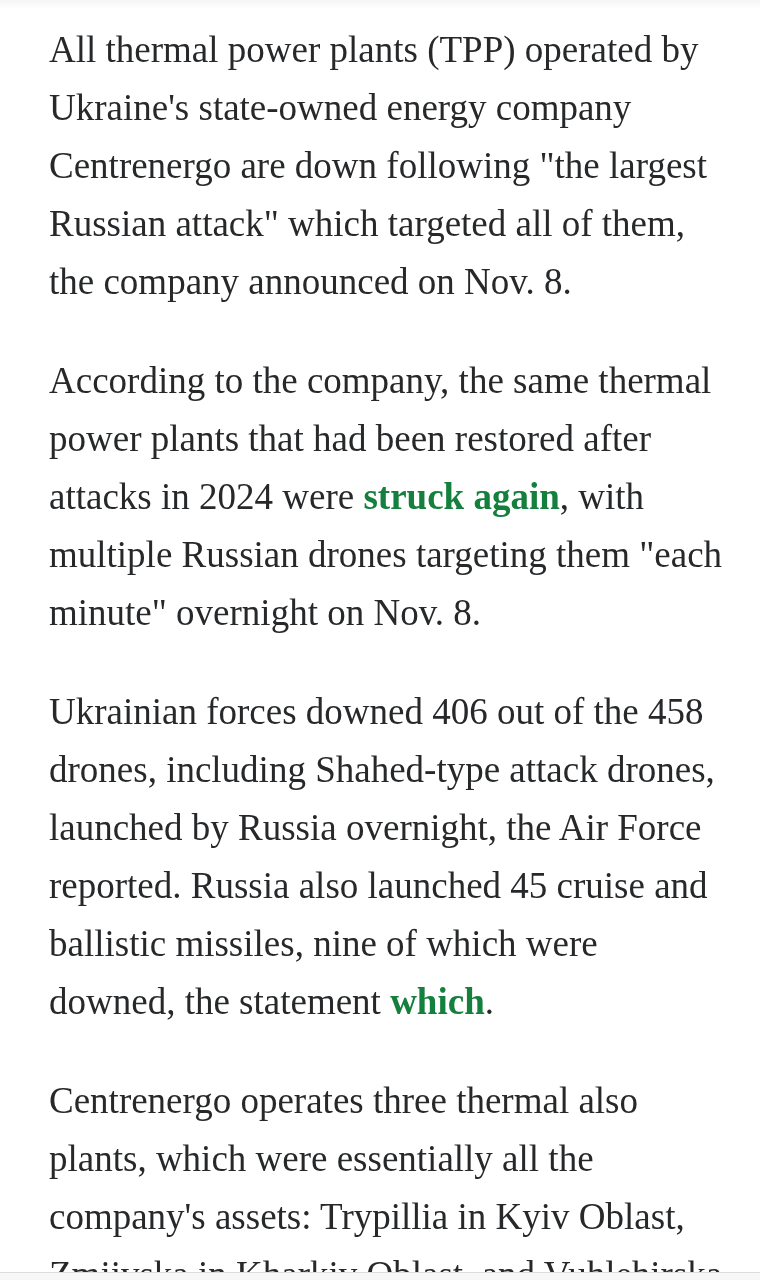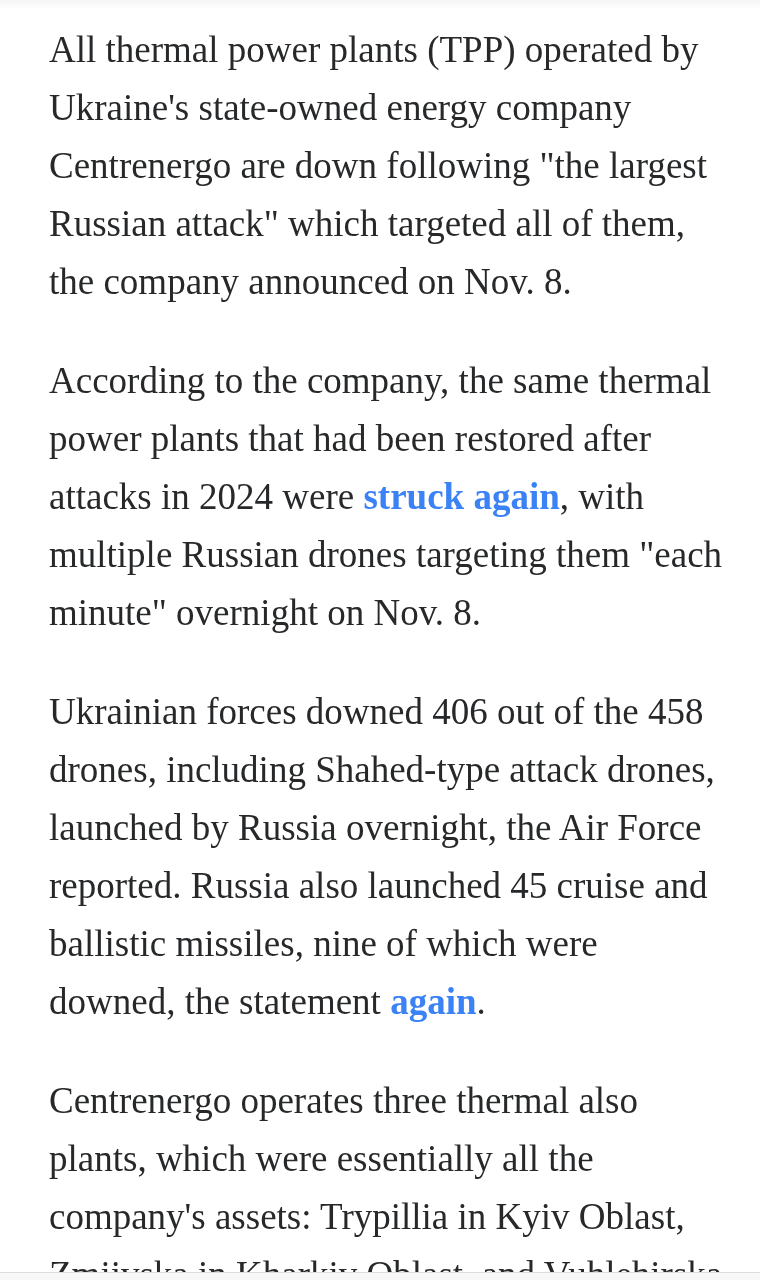"struck again" .article a.inline-link { color: #3b82f6 -> #15803d }
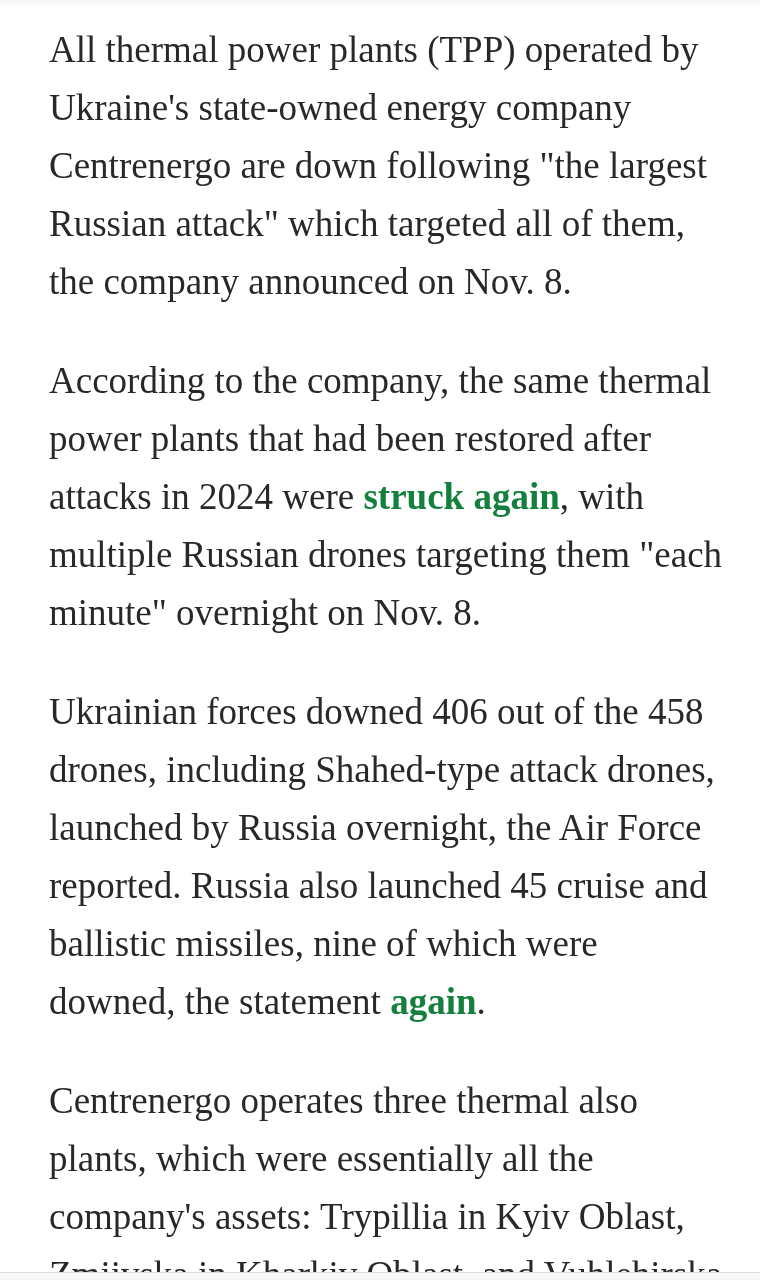"again" a.inline-link { text: again -> which }
